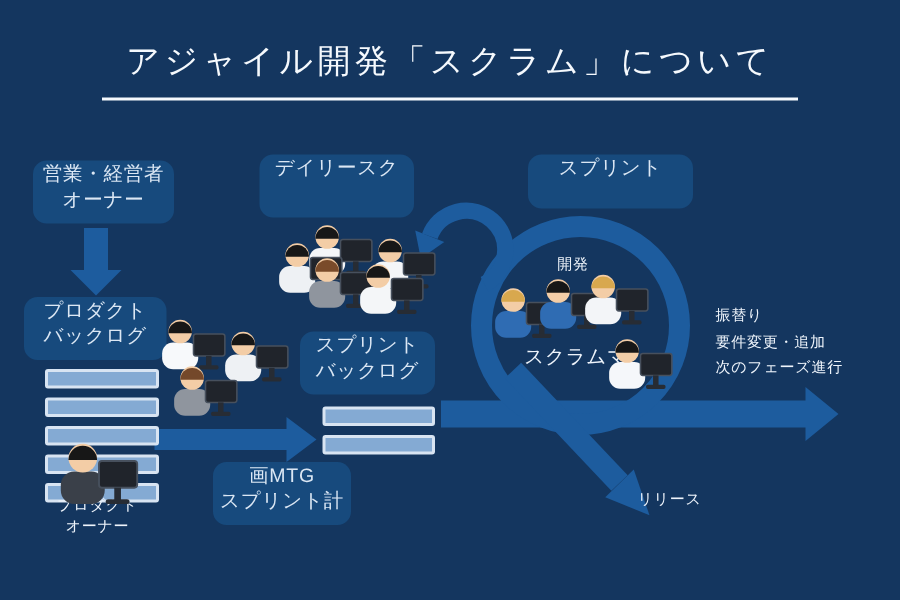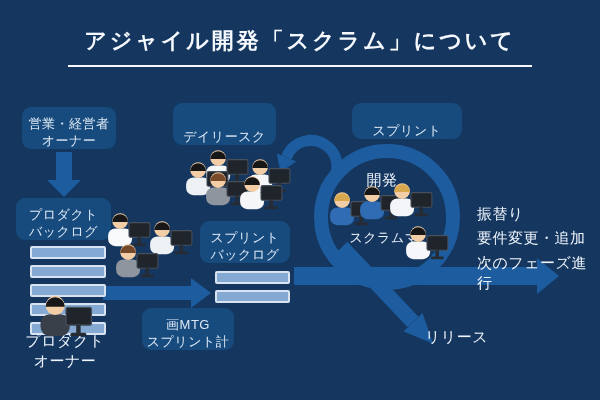"アジャイル開発「スクラム」について" .title-wrap h1 { font-weight: 700 -> 400 }
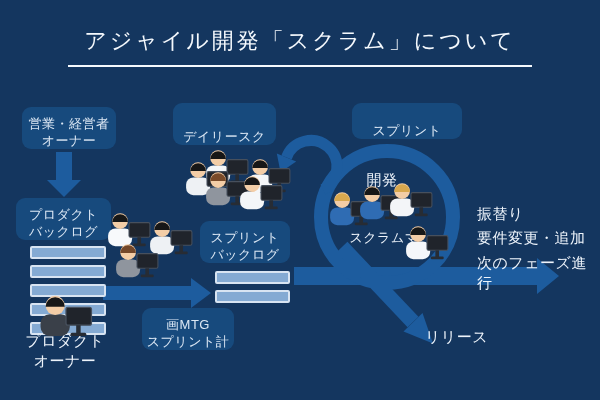"営業・経営者" .box { justify-content: flex-end -> flex-start }
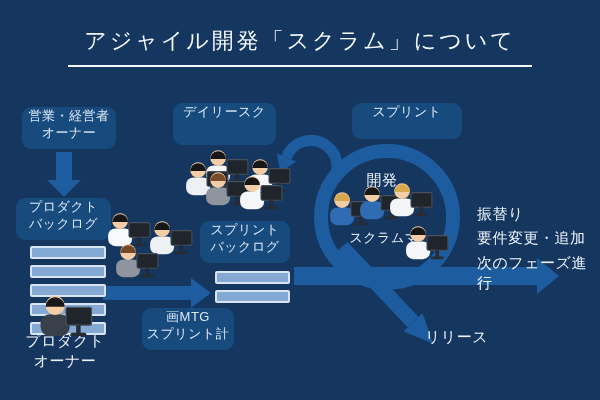"開発" .lbl { font-size: 15px -> 10px }
